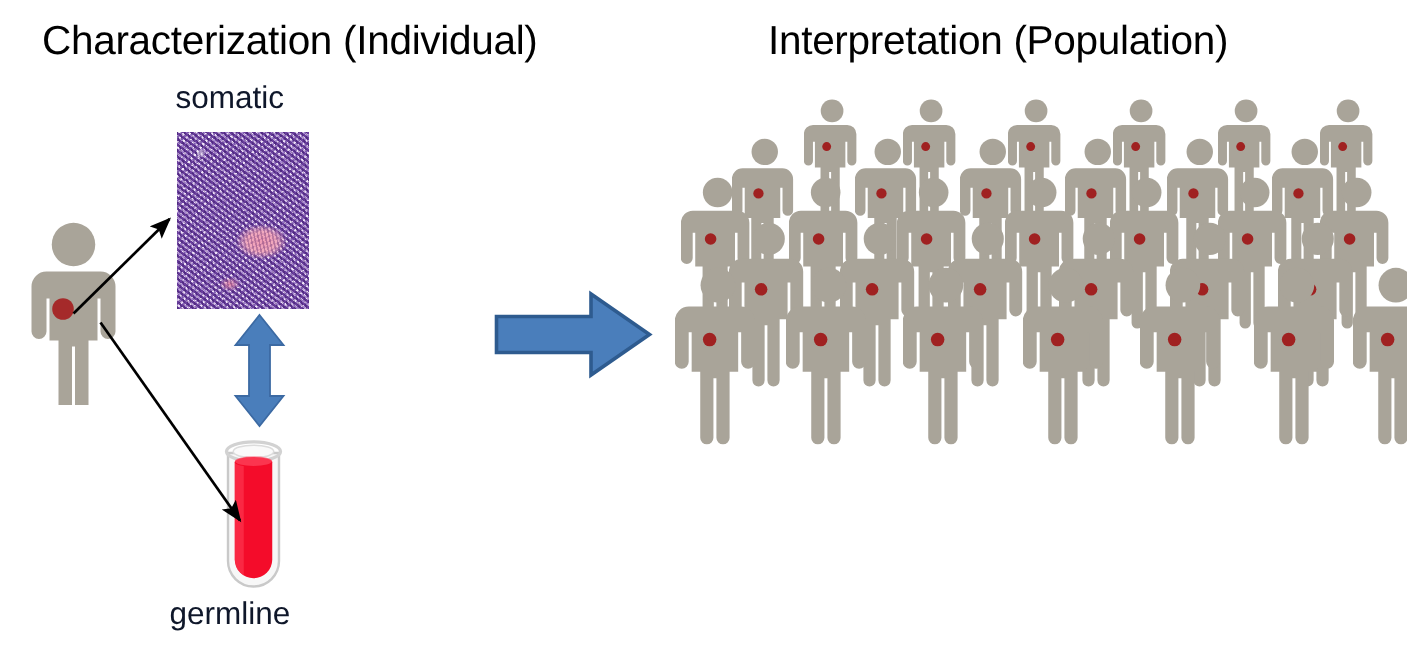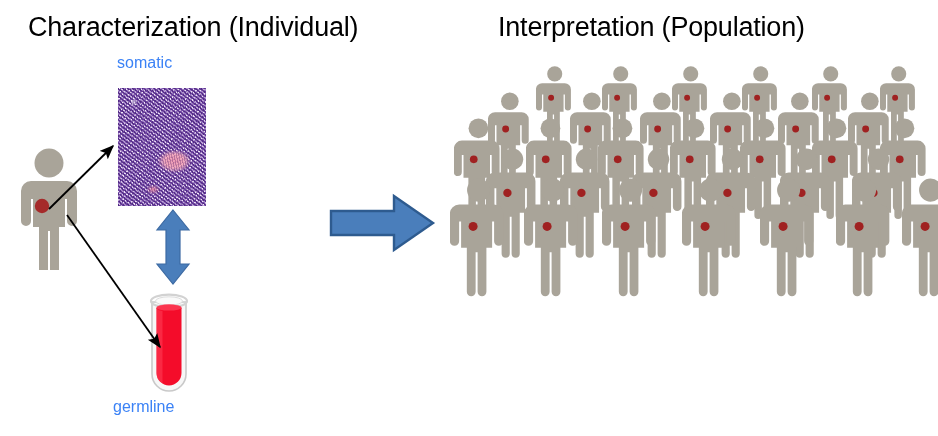"Interpretation (Population)" #title-right { left: 498px -> 512px }
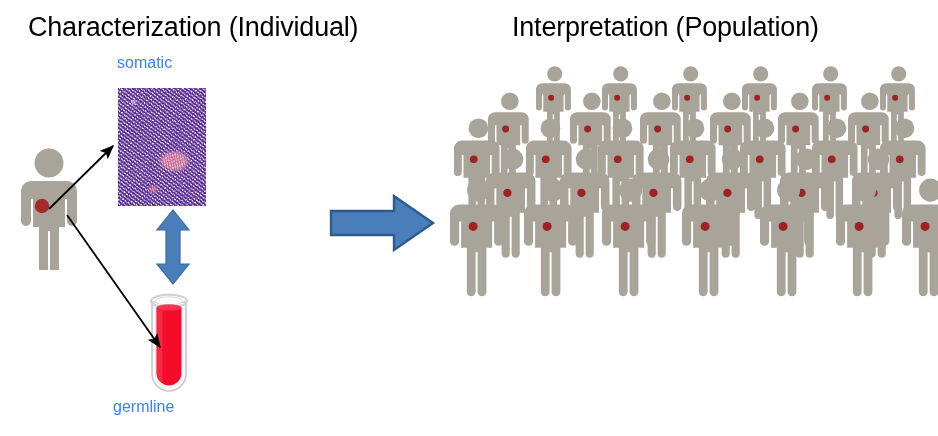"somatic" .sublabel { color: #3b82f6 -> #0f172a; font-size: 16px -> 21px }
